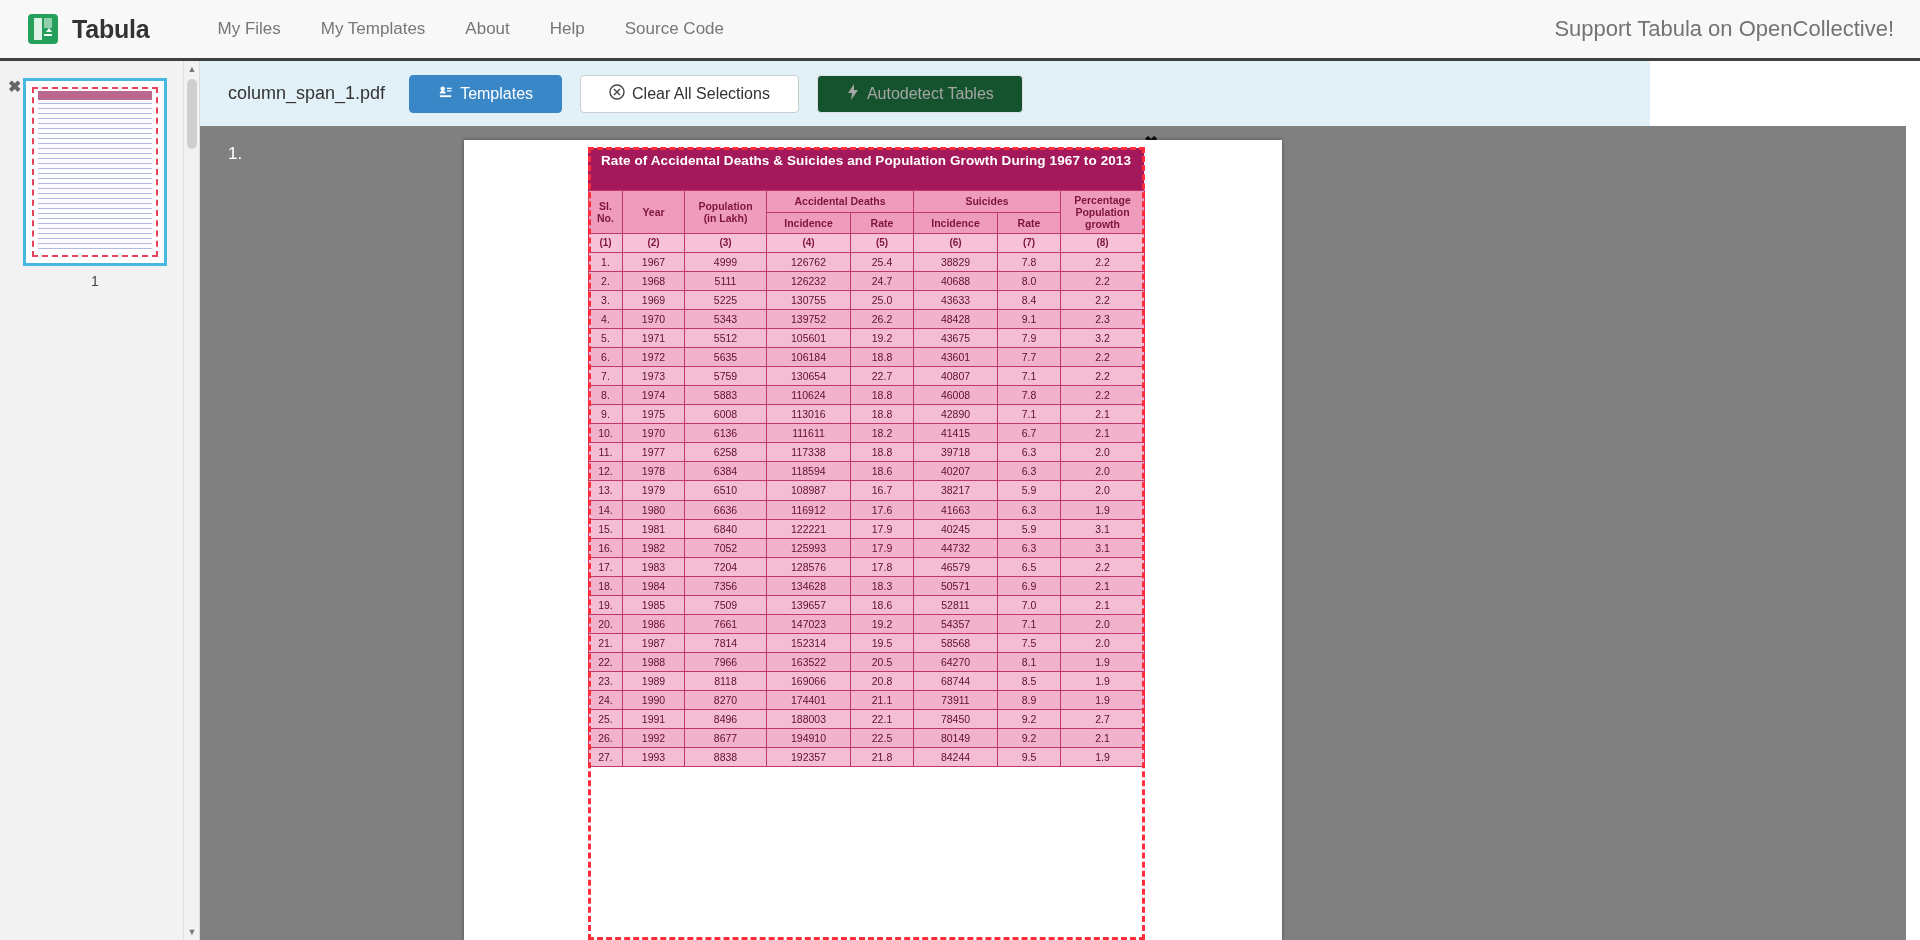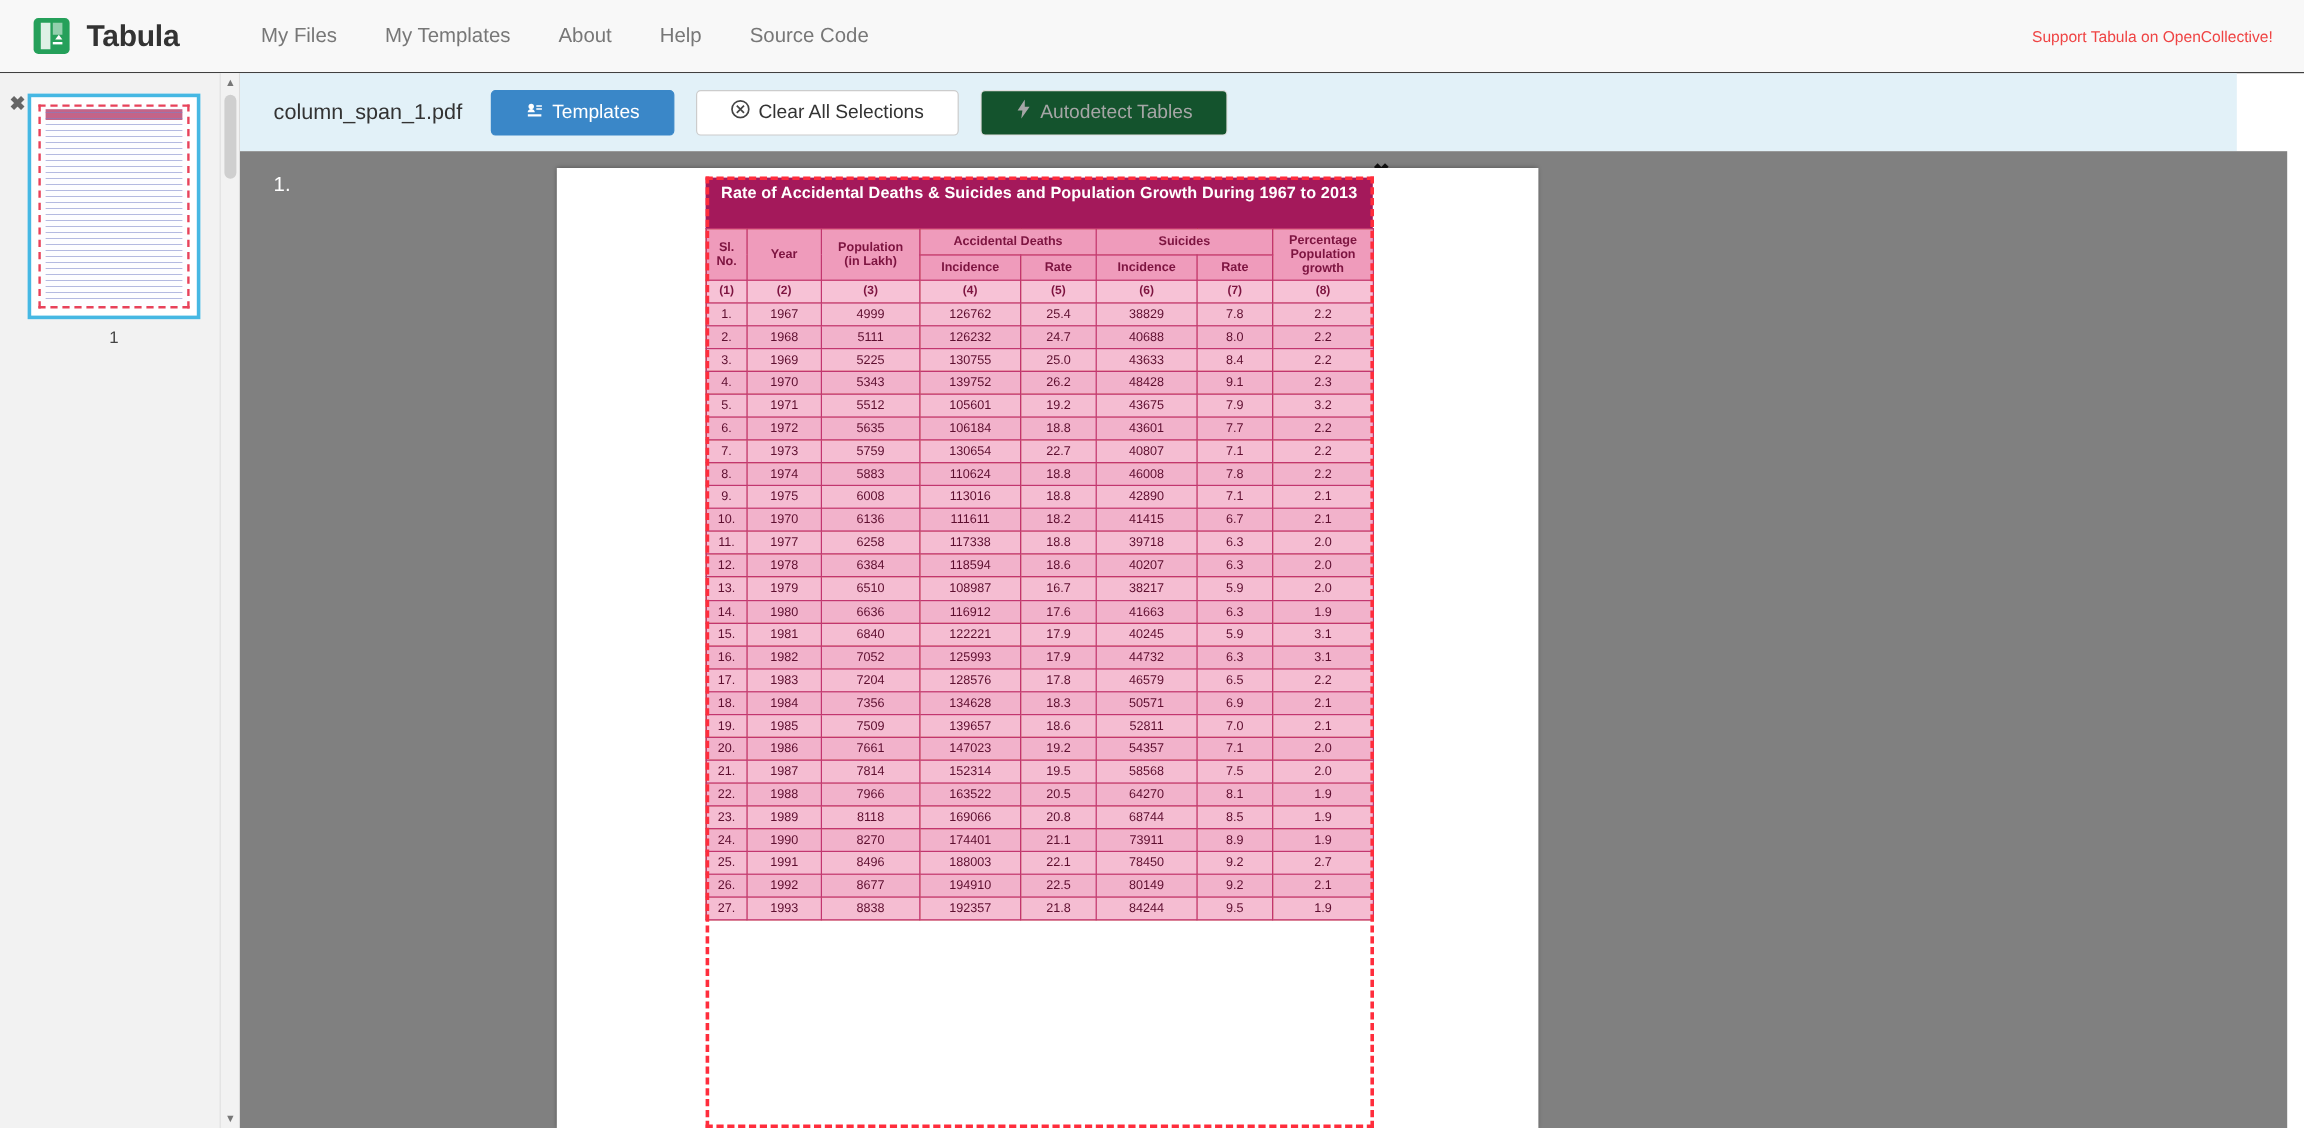"Tabula" .navbar { border-bottom: 1px solid #404040 -> 3px solid #404040 }
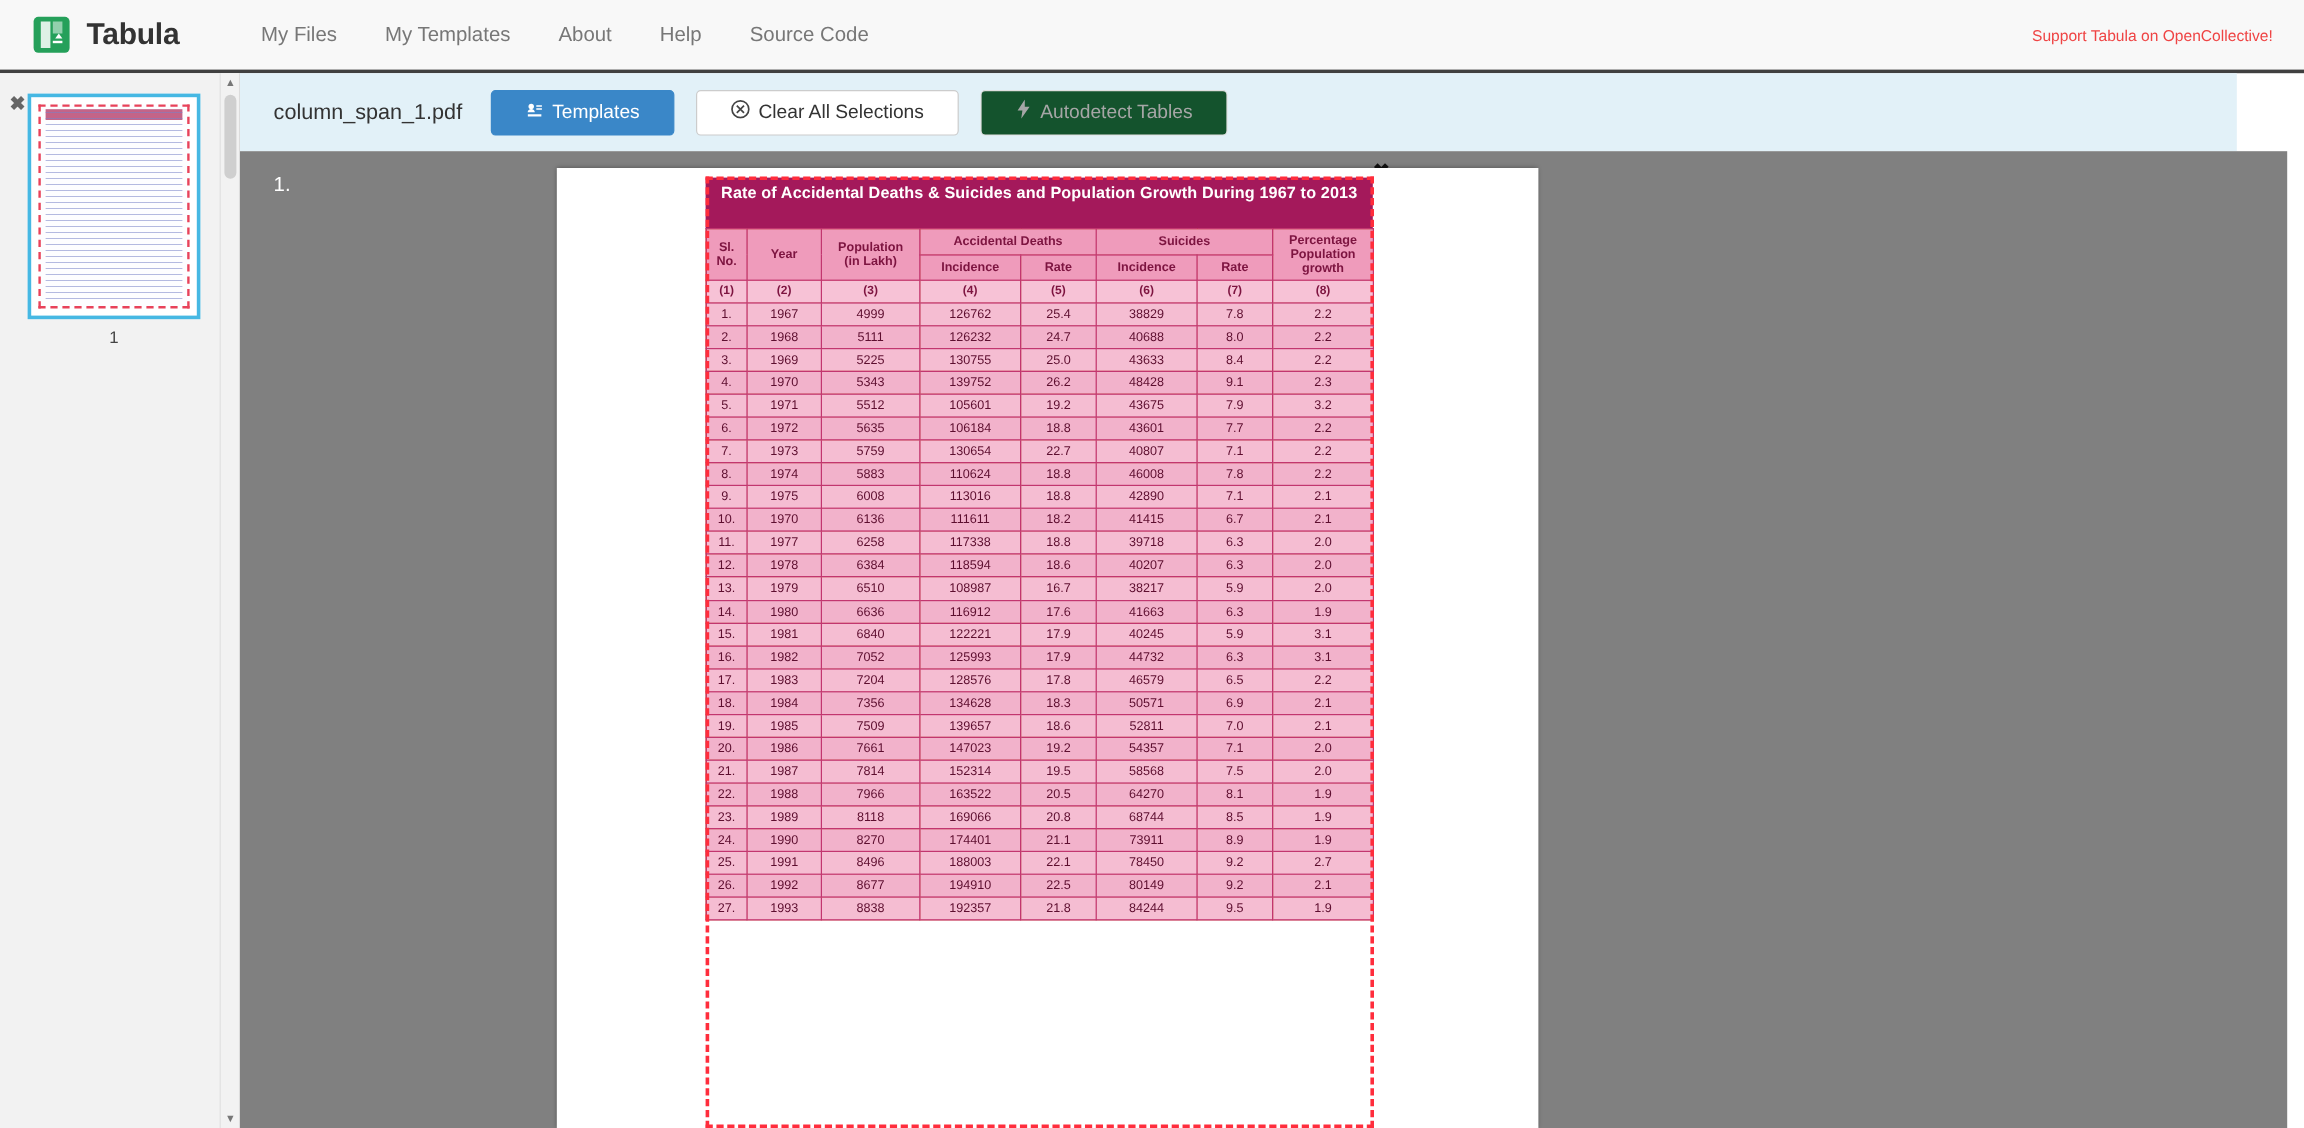"Support Tabula on OpenCollective!" .nav-right { color: #ef4444 -> #737373; font-size: 13px -> 22px }
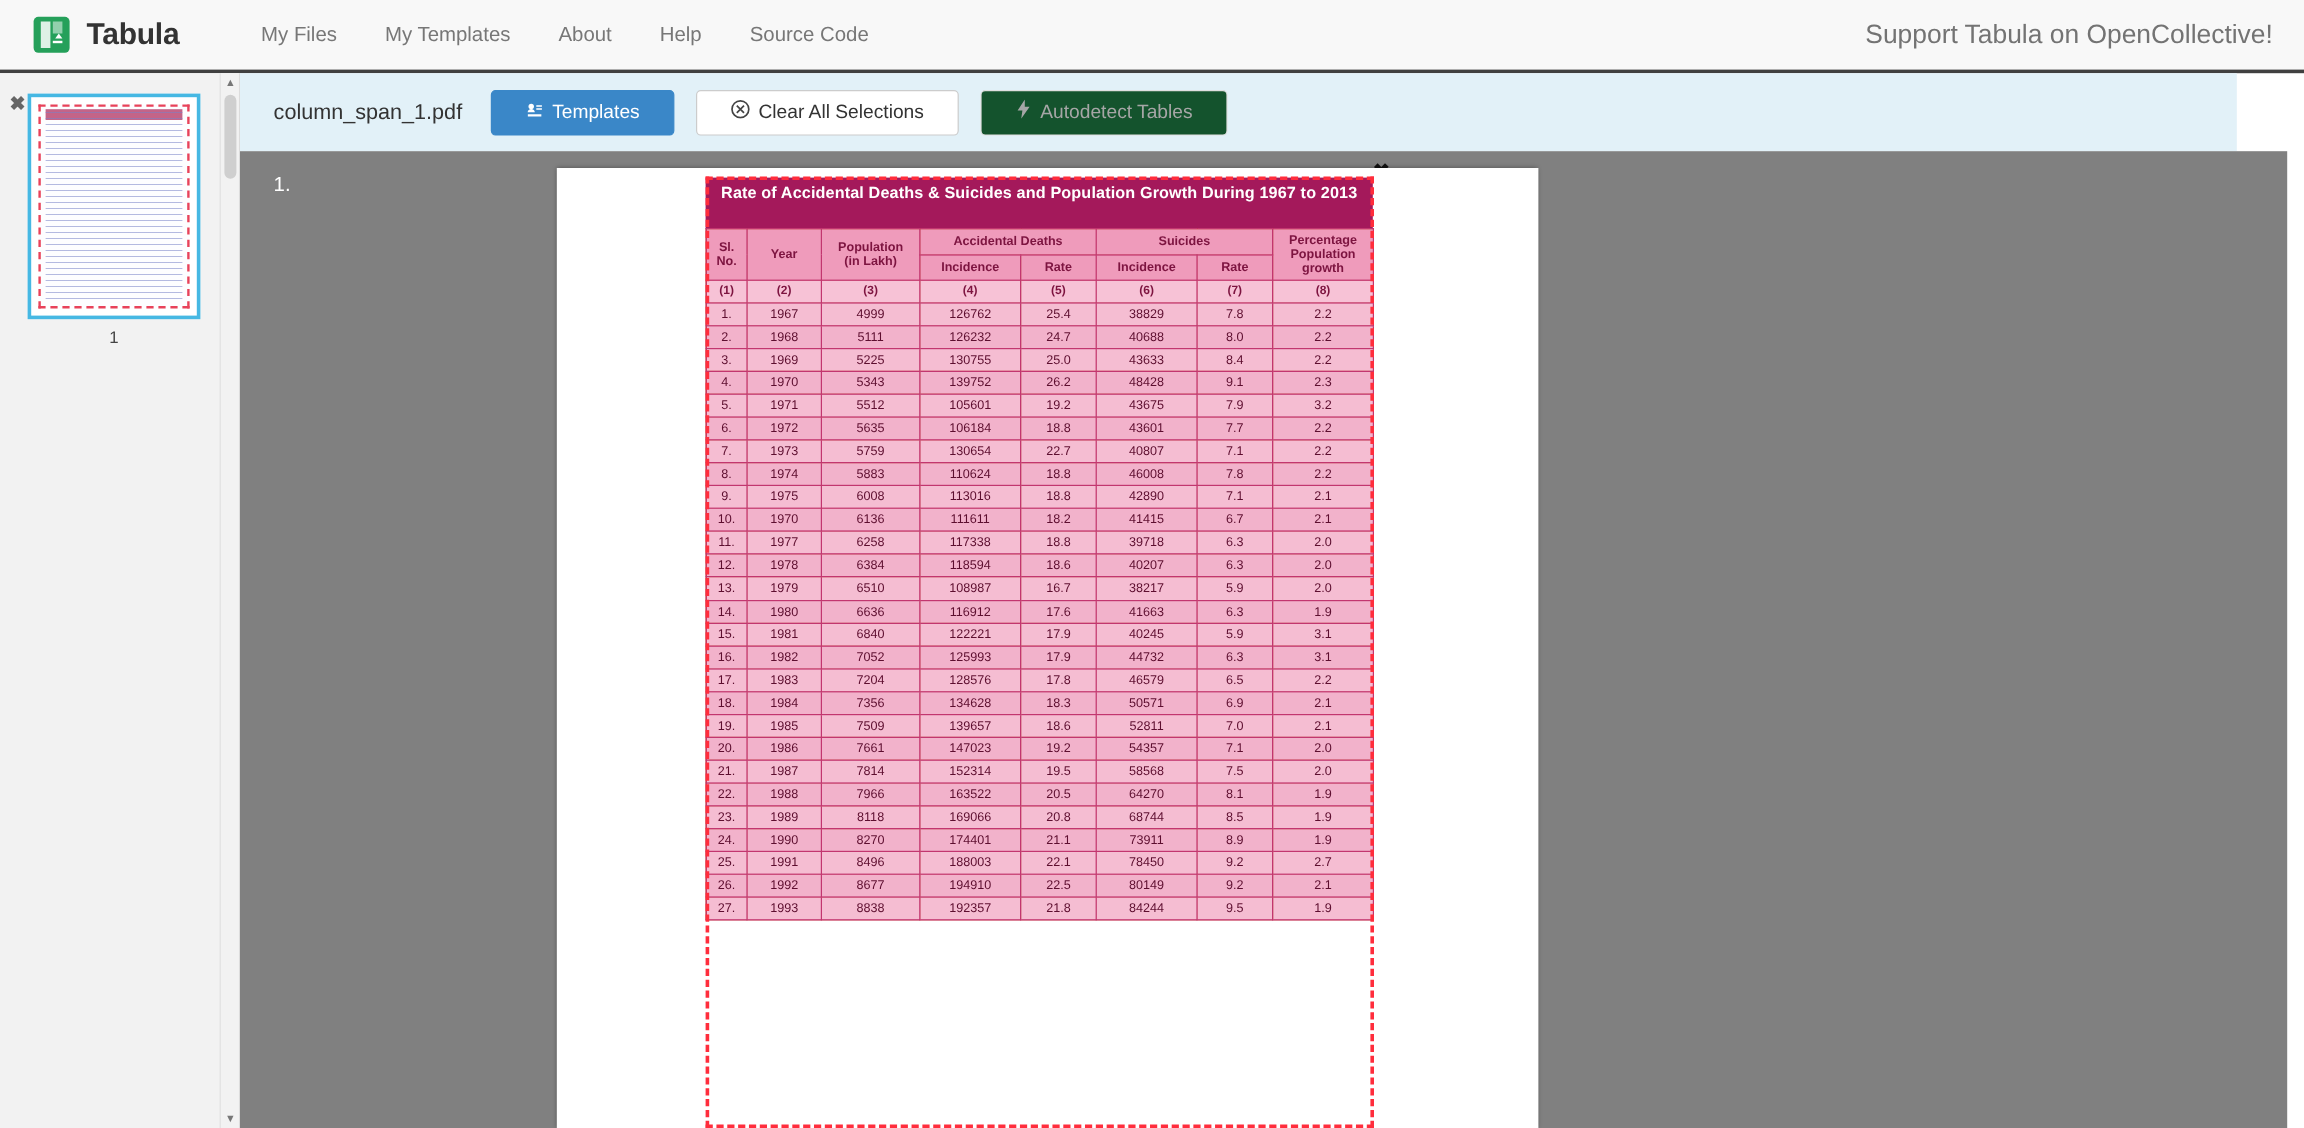"column_span_1.pdf" .toolbar { width: 1664px -> 1450px }
